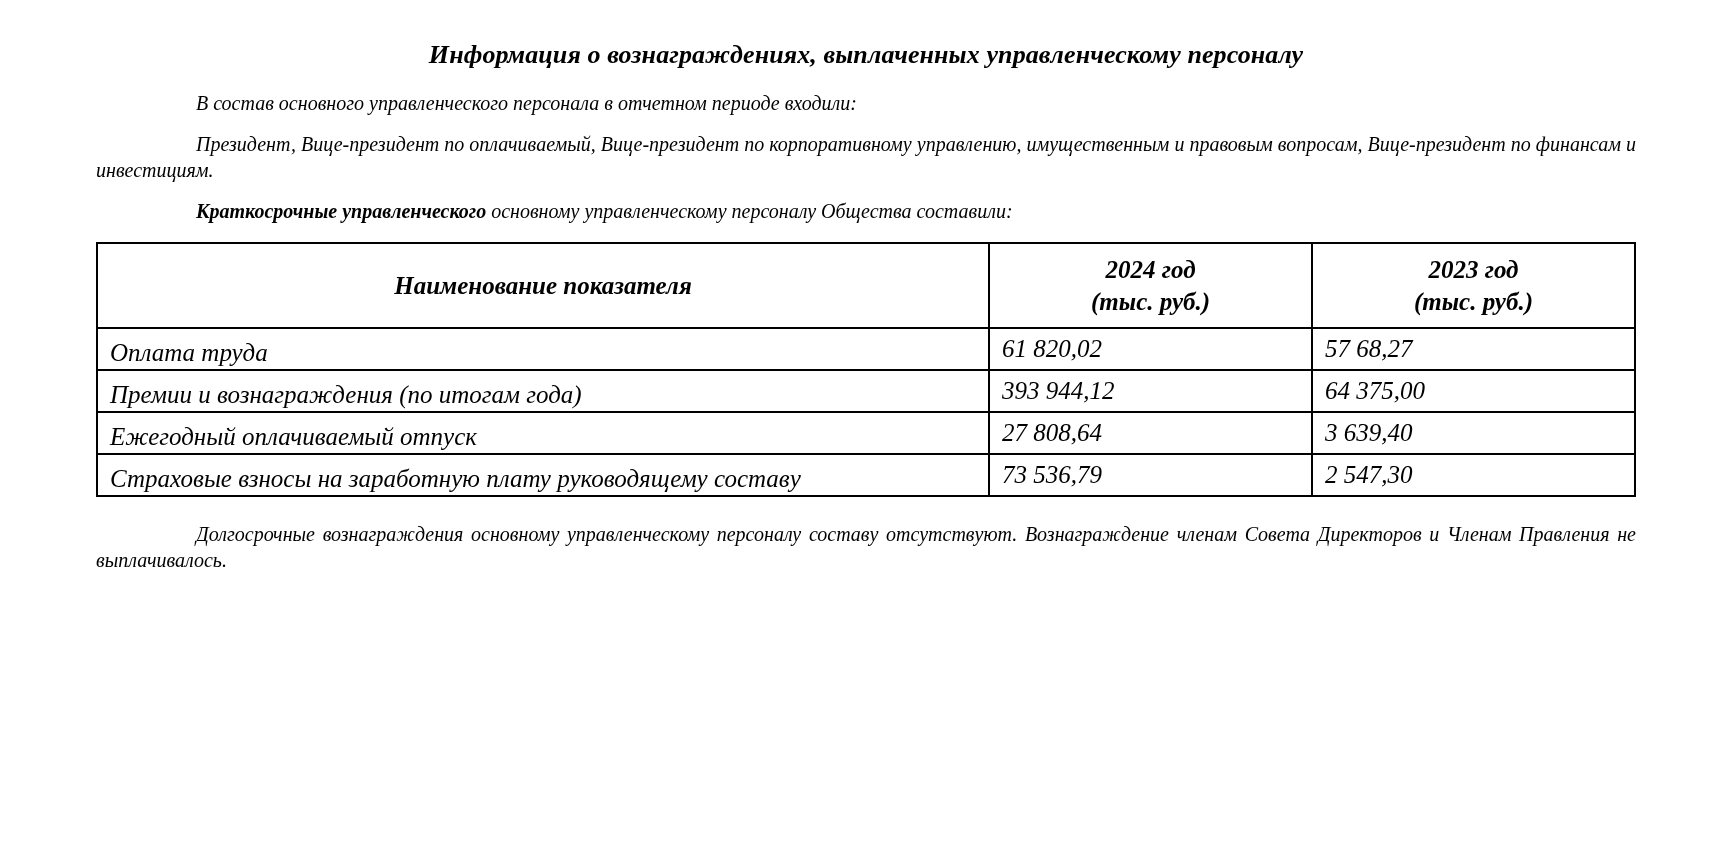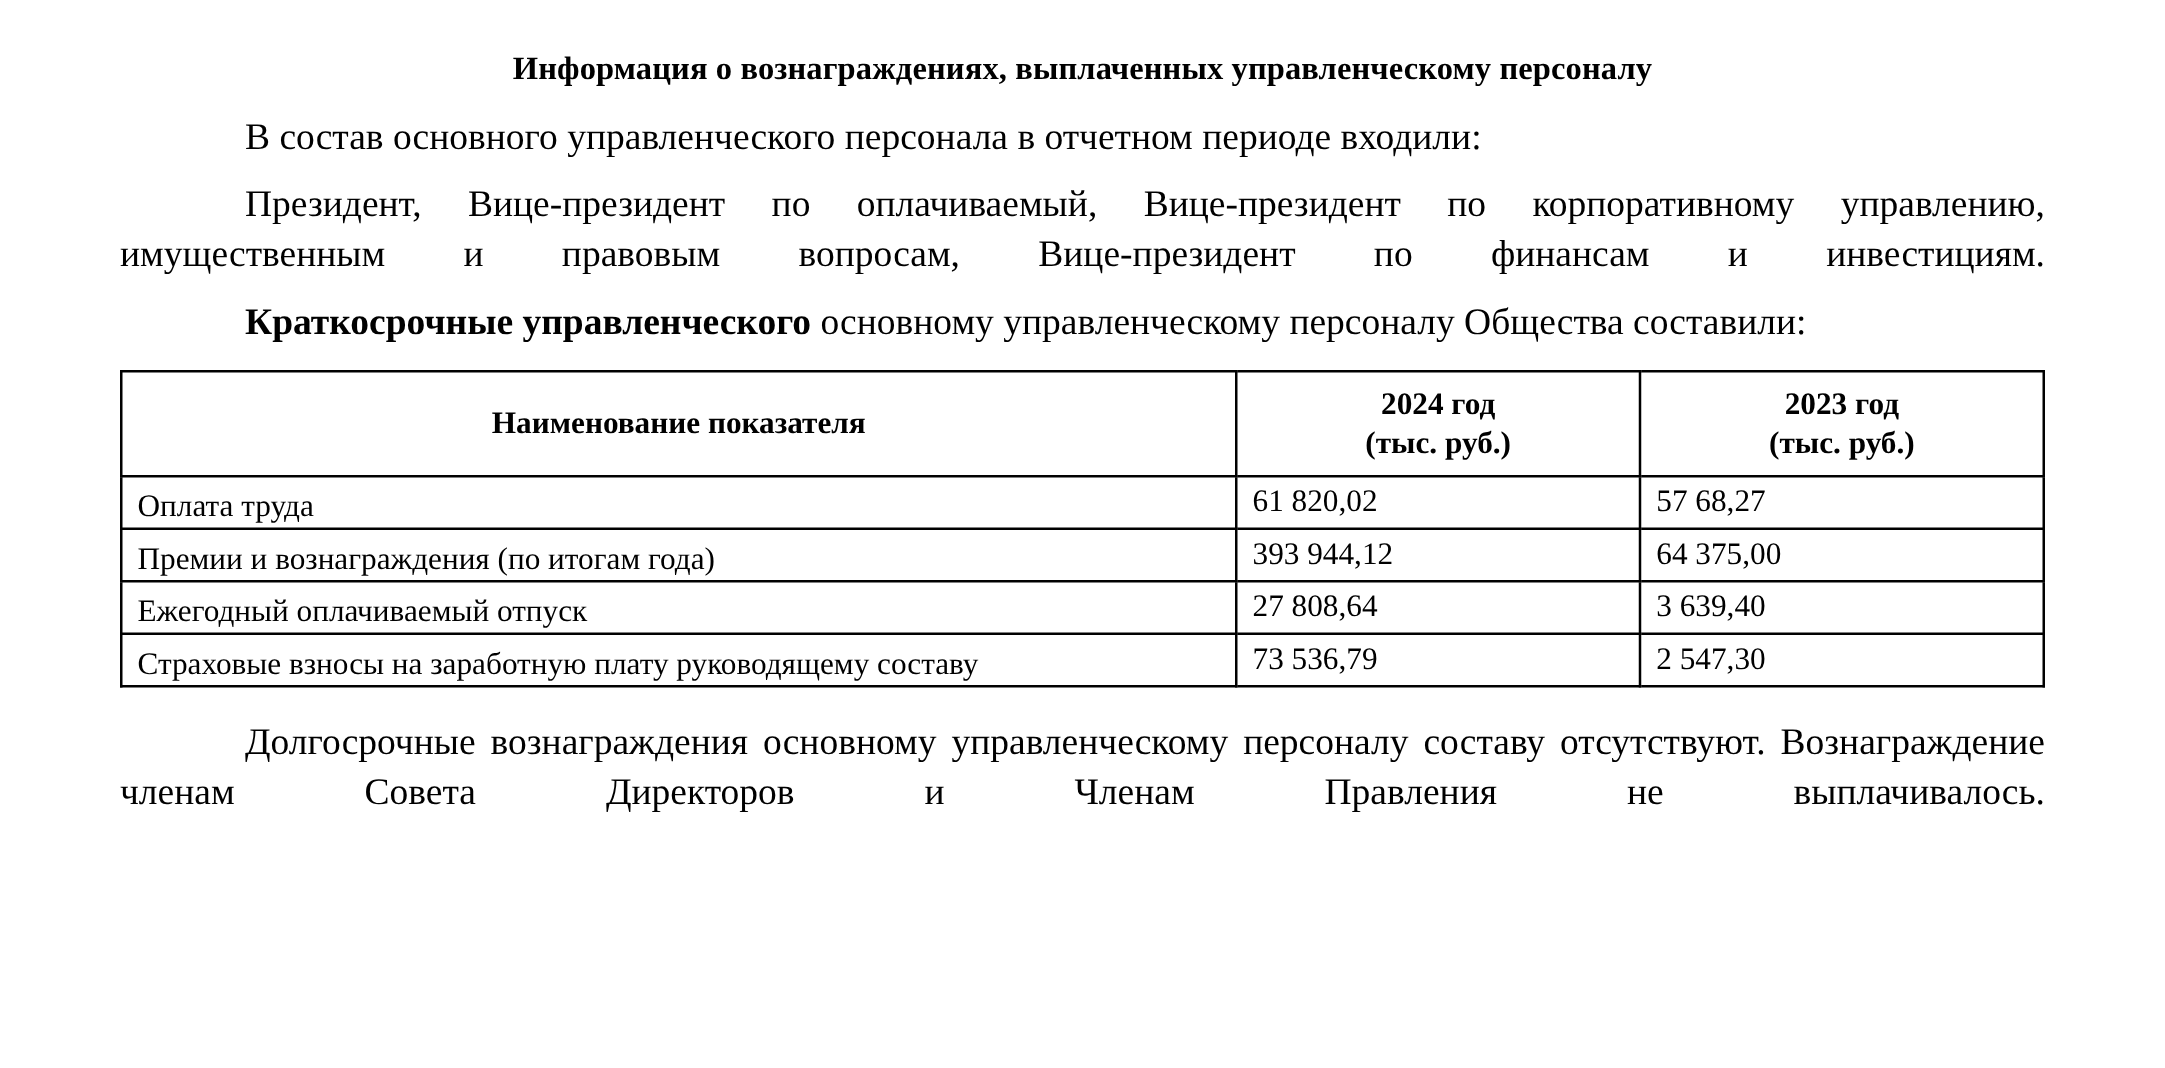"Информация о вознаграждениях," .page { font-style: none -> italic }
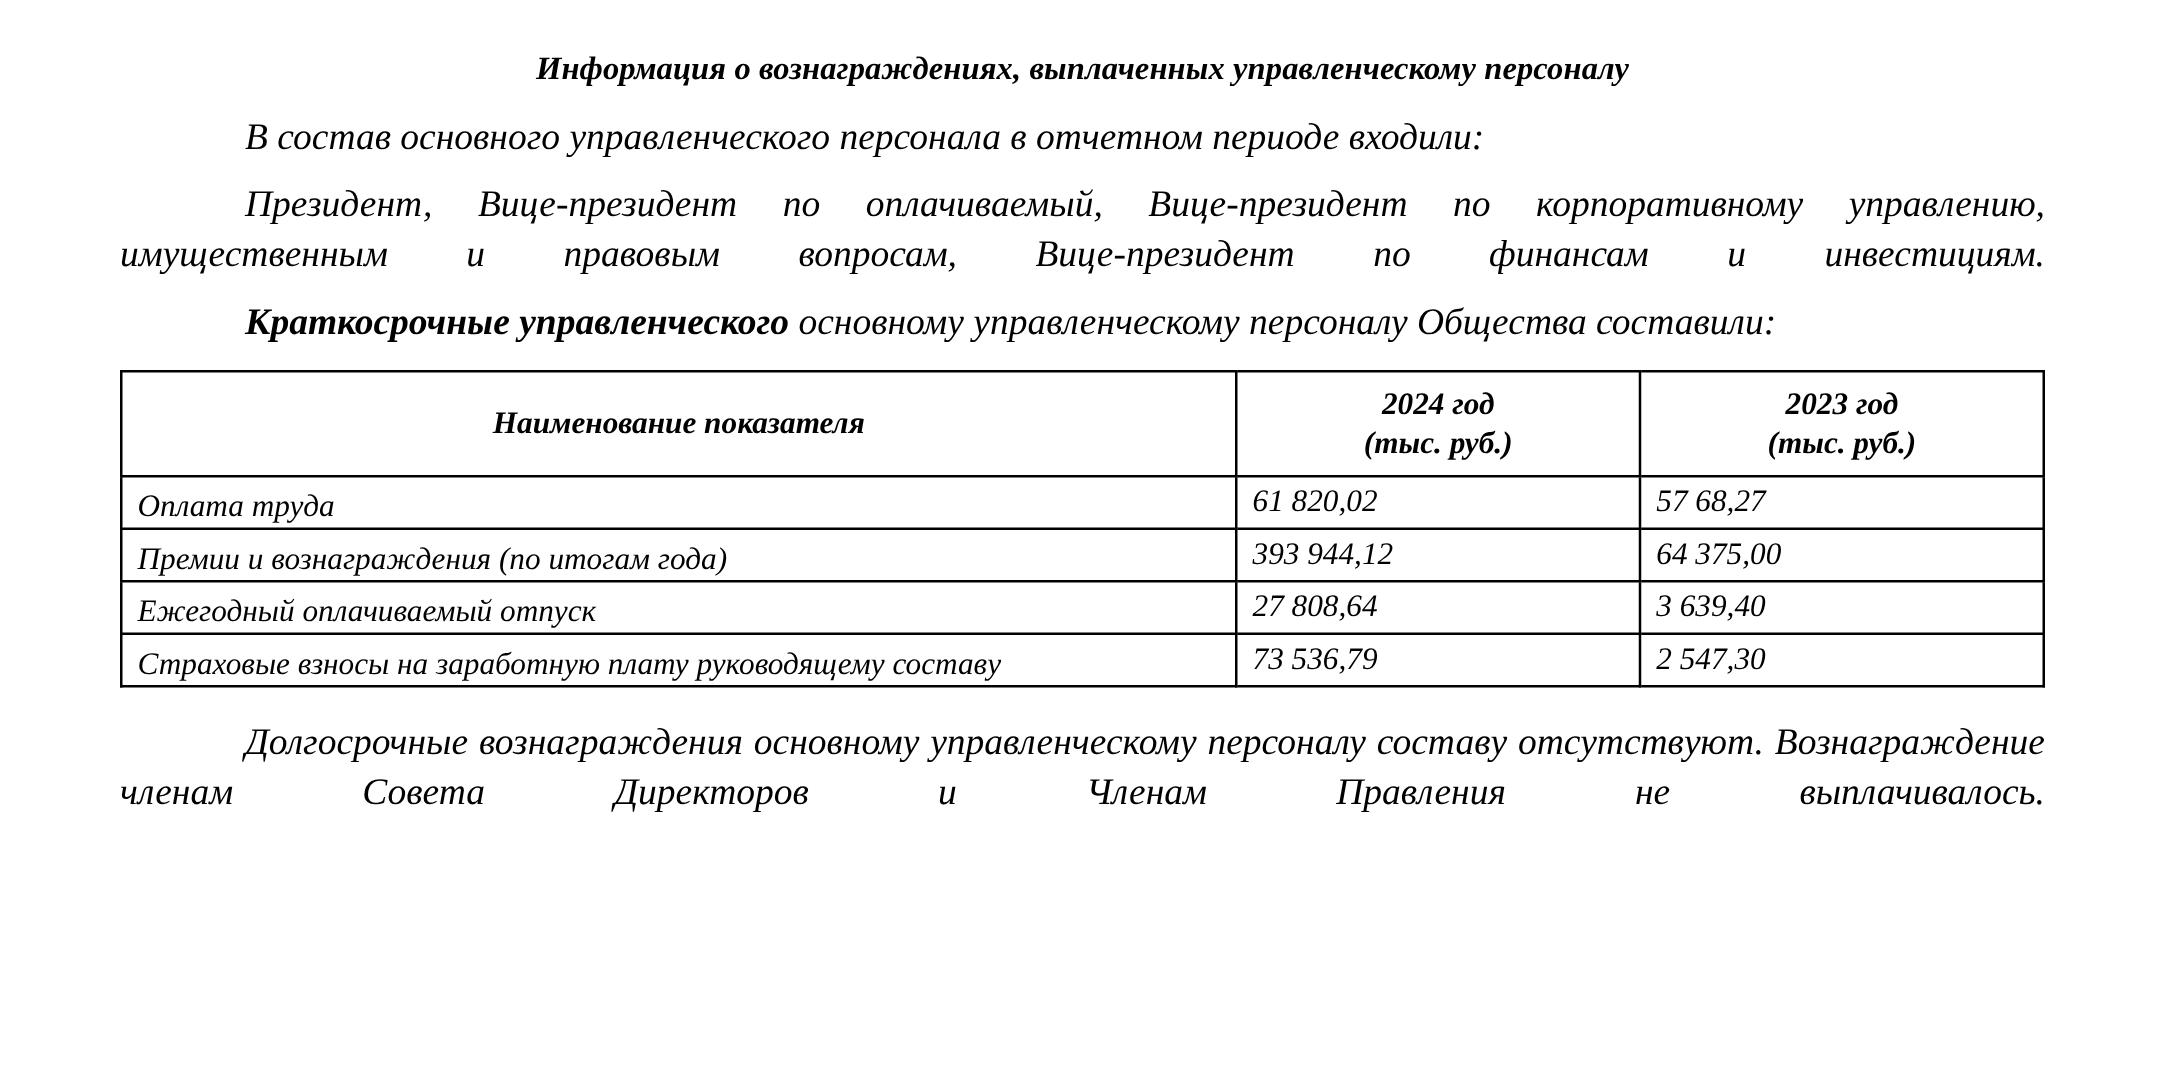"В состав основного управленческого" p.para { font-size: 30px -> 20px }
